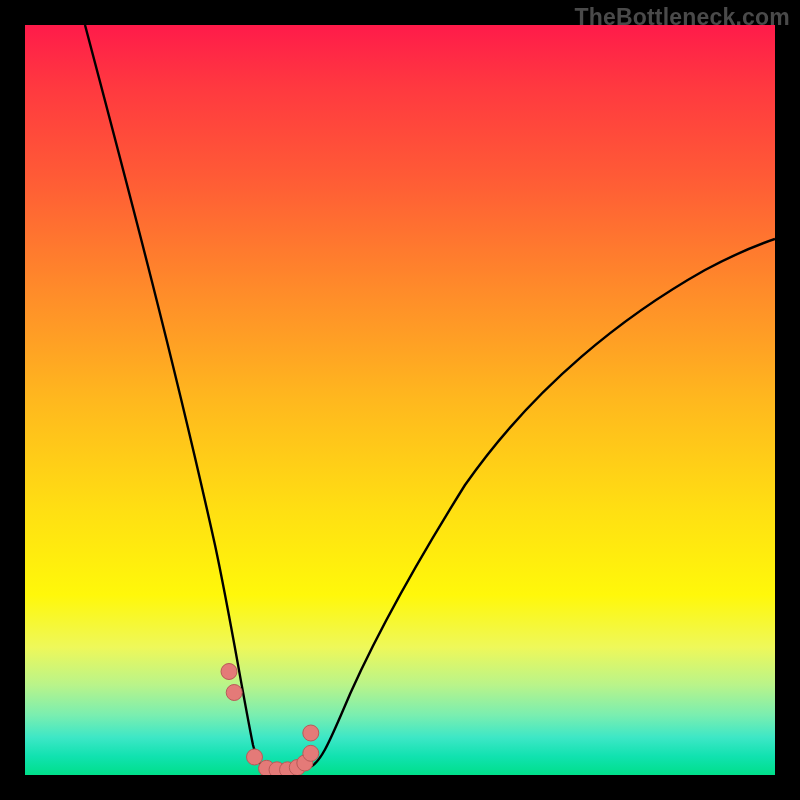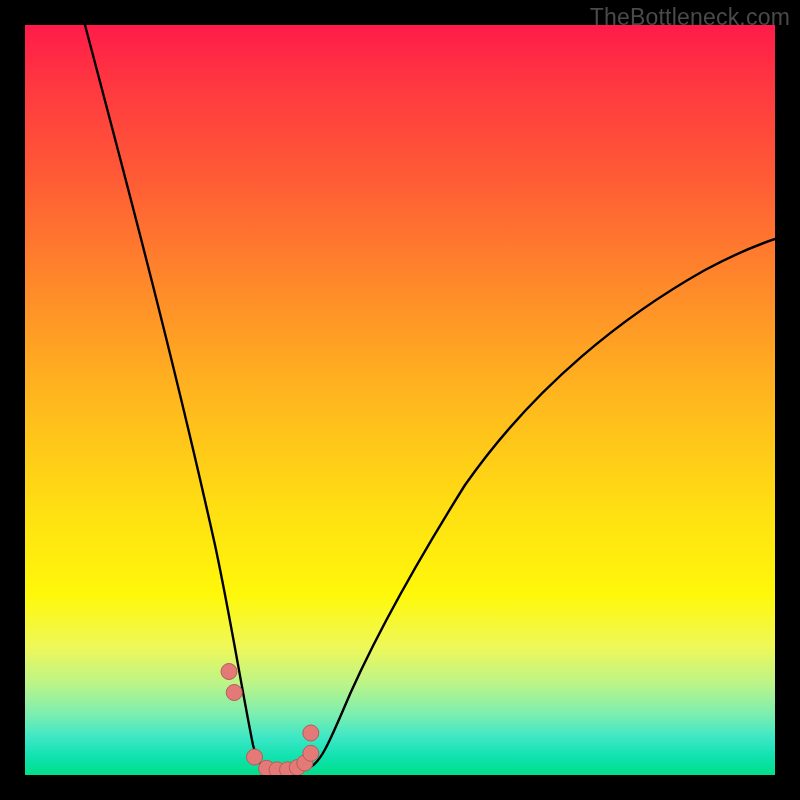"TheBottleneck.com" .watermark { font-weight: 400 -> 700 }
